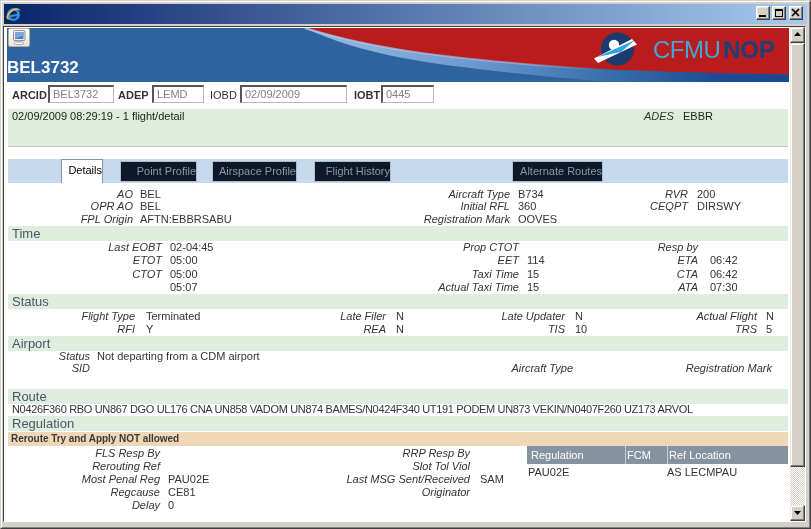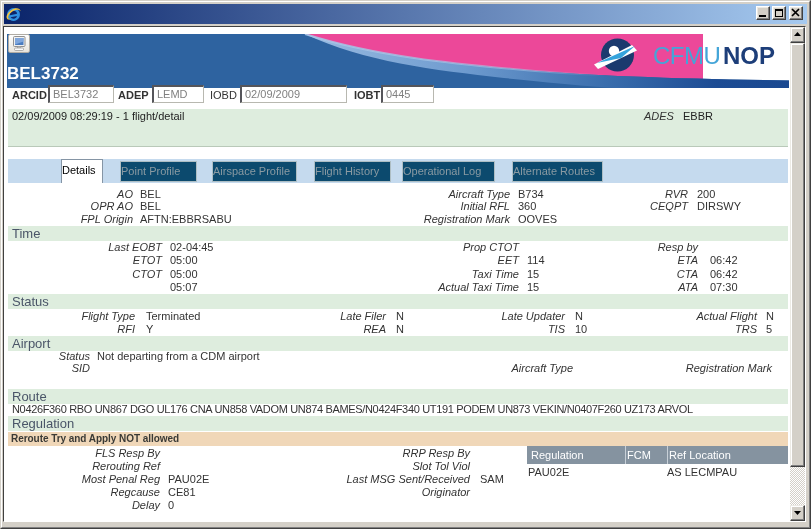"CFMU" div { background: #ec4899 -> #b91c1c; top: 7px -> 1px; width: 696px -> 782px }
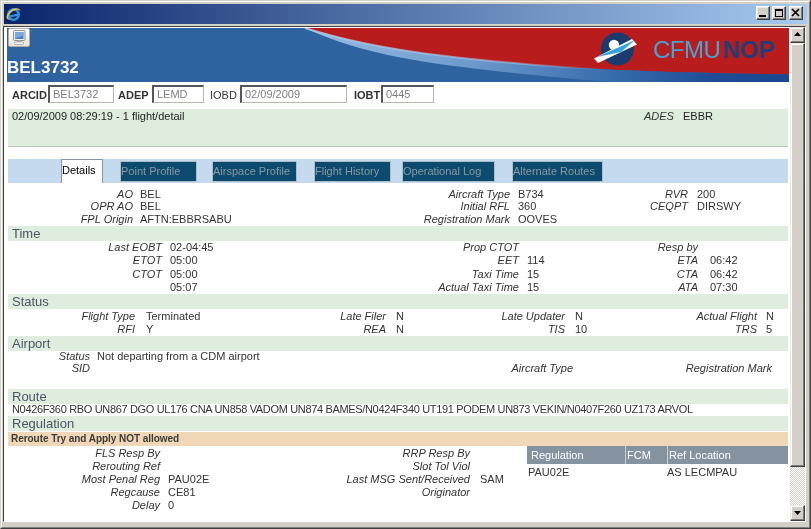"Details" .tabA { text-align: left -> right }
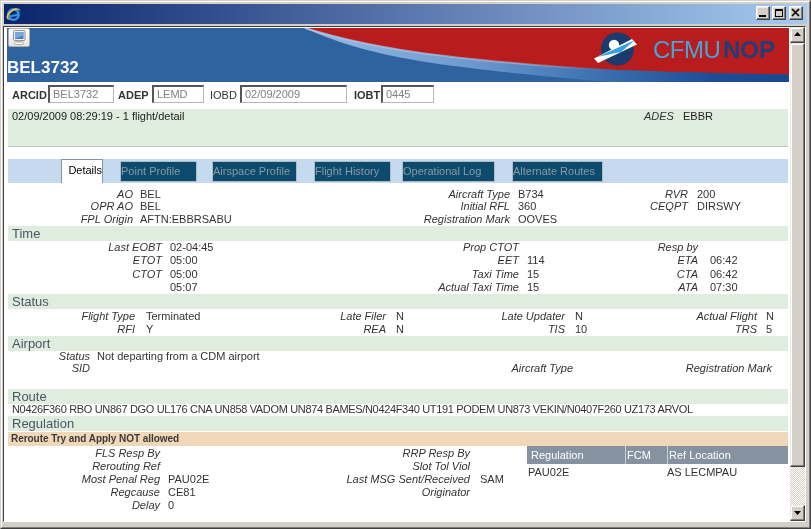"Point Profile" .tab { background: #0c4a6e -> #0f172a; text-align: left -> right }
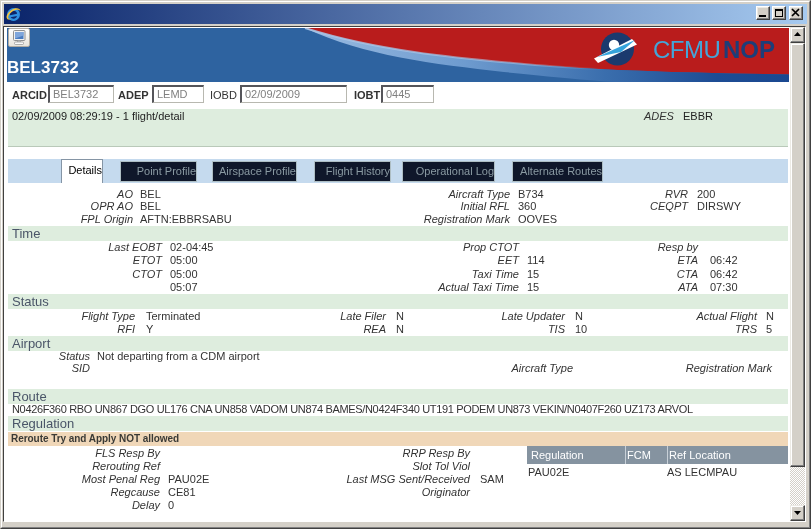"Operational Log" div.tab { html: <div>Operational Log</div> -> none }
